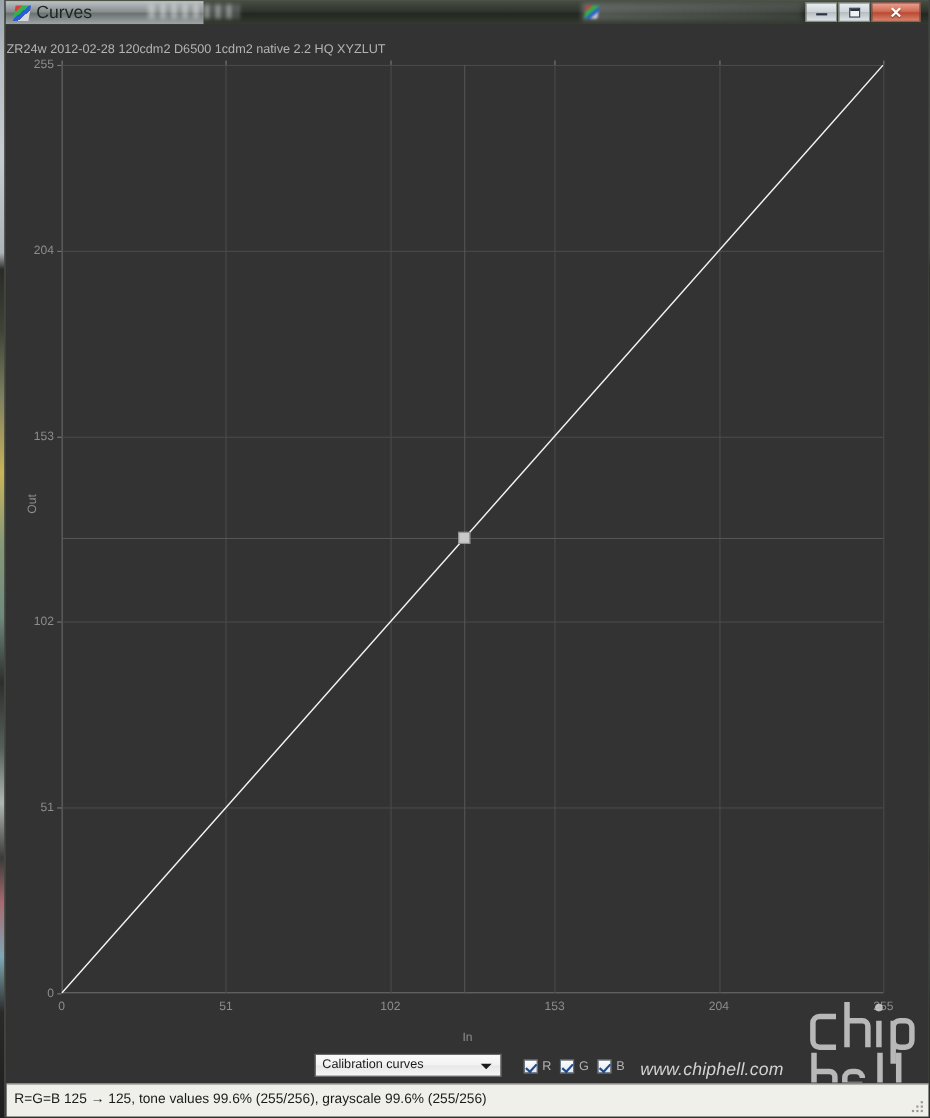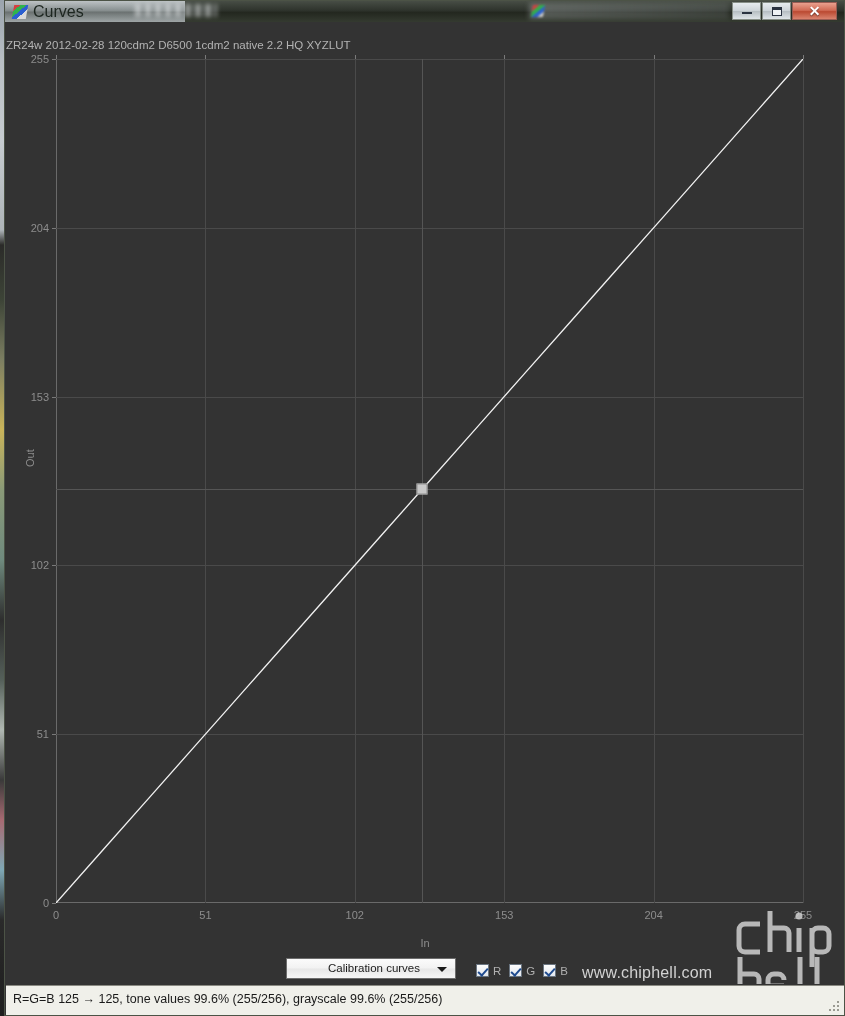"Calibration curves" #controls { text-align: center -> none }
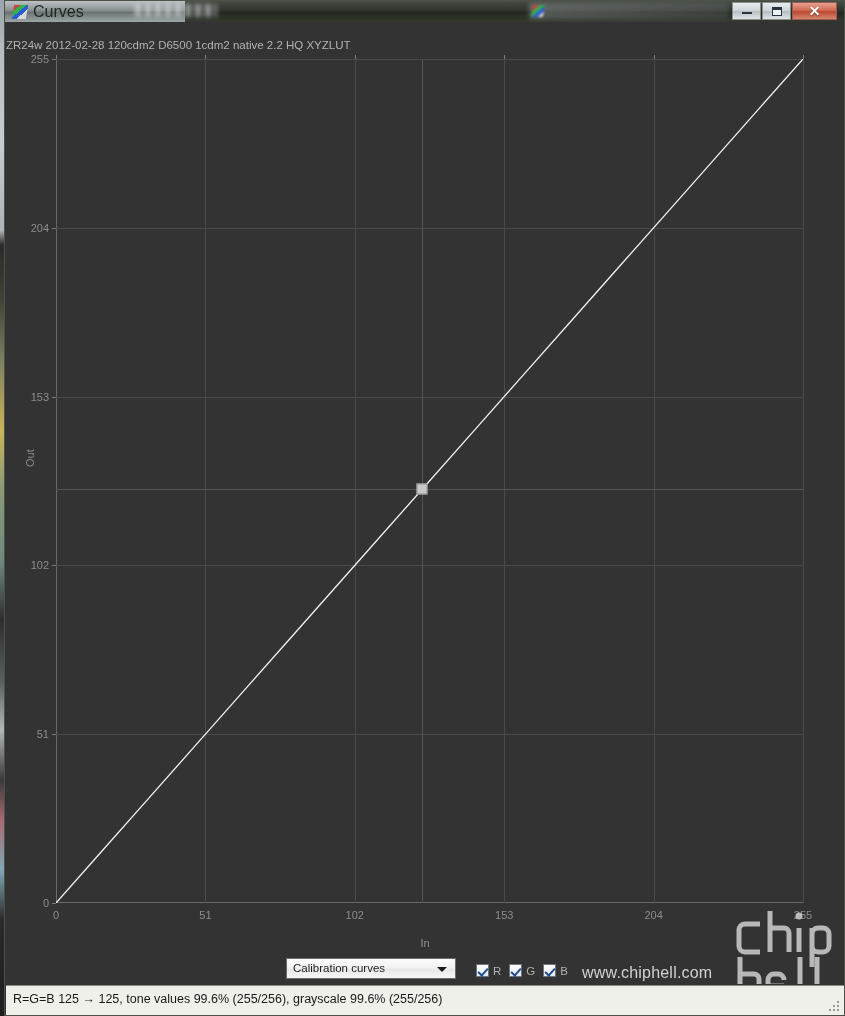"www.chiphell.com" #watermark-text { font-style: none -> italic }
